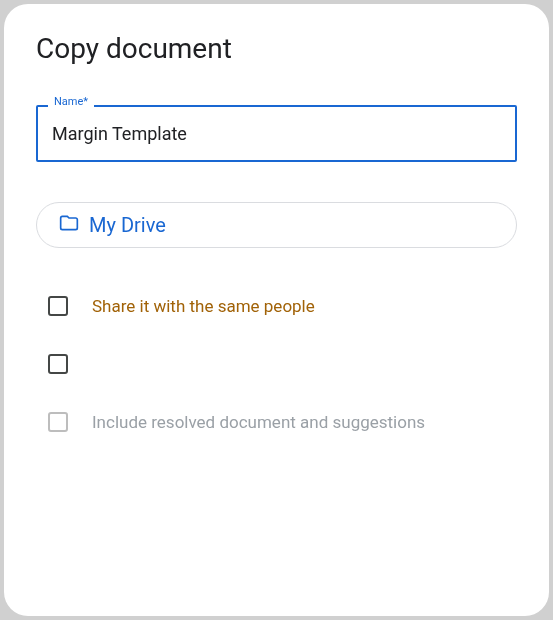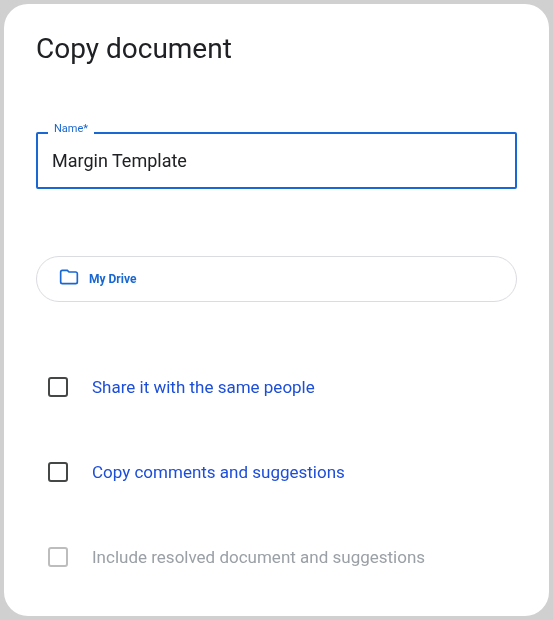"Copy document" .dialog { gap: 27px -> none }
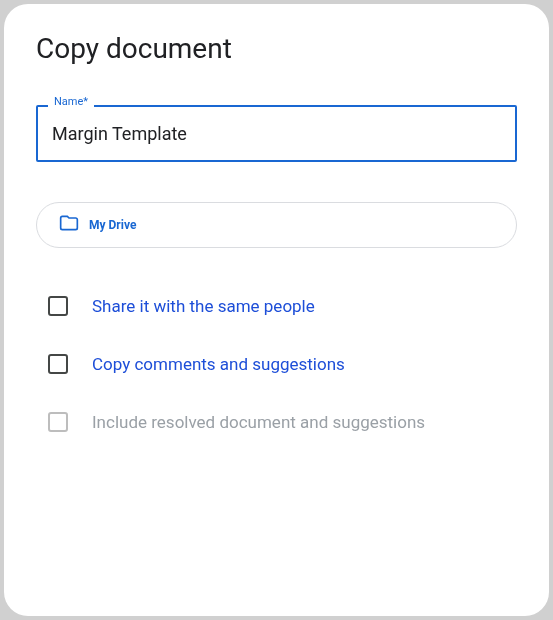"My Drive" .folder-chip-label { font-size: 12px -> 20px; font-weight: 700 -> 400 }
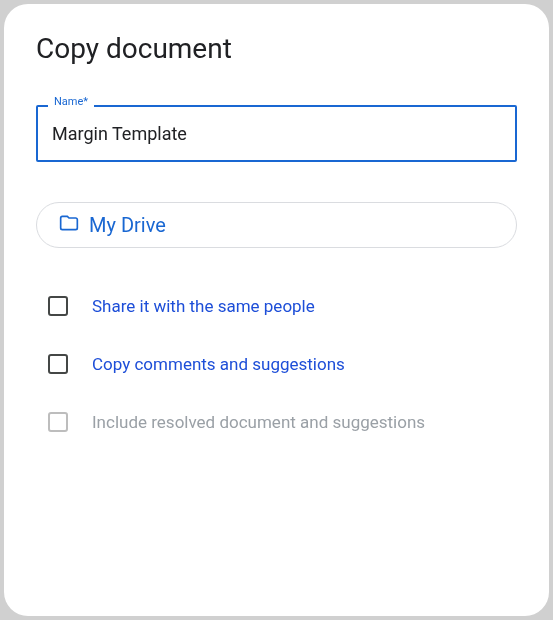"Share it with the same" .checkbox-label { color: #1d4ed8 -> #a16207 }
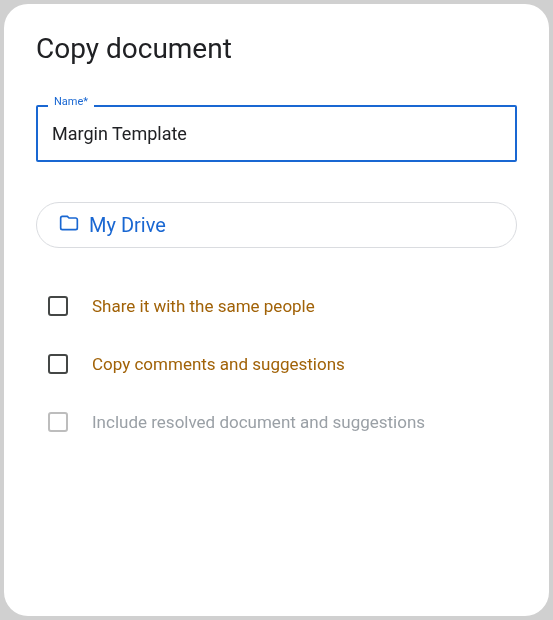"Copy comments and suggestions" span.checkbox-label { html: <span>Copy comments and suggestions</span> -> none }
